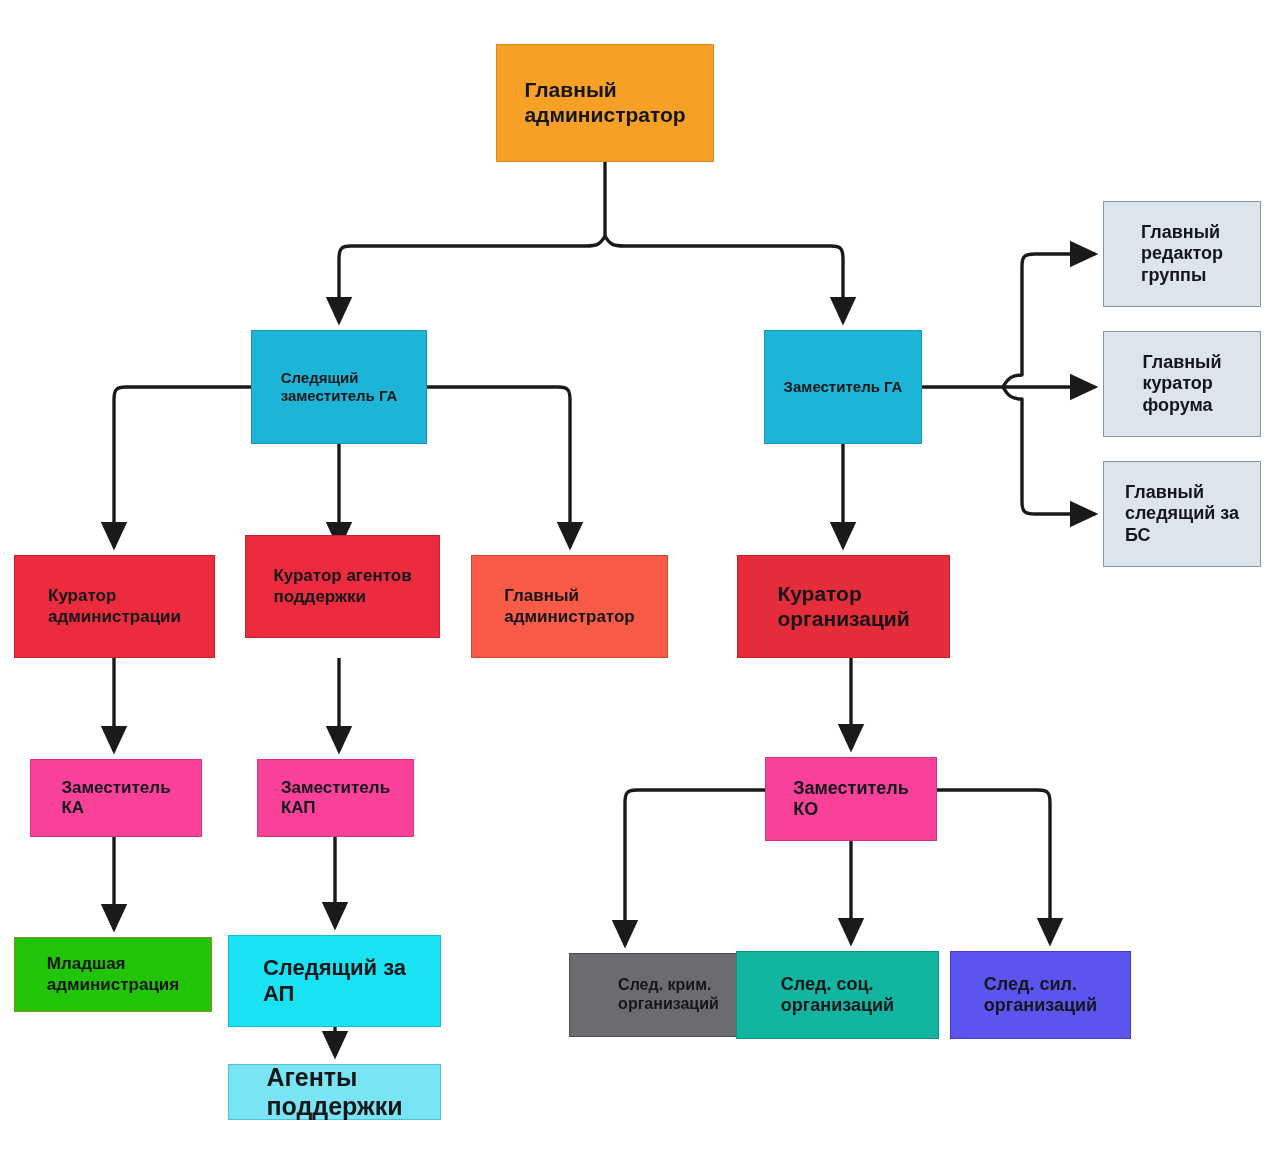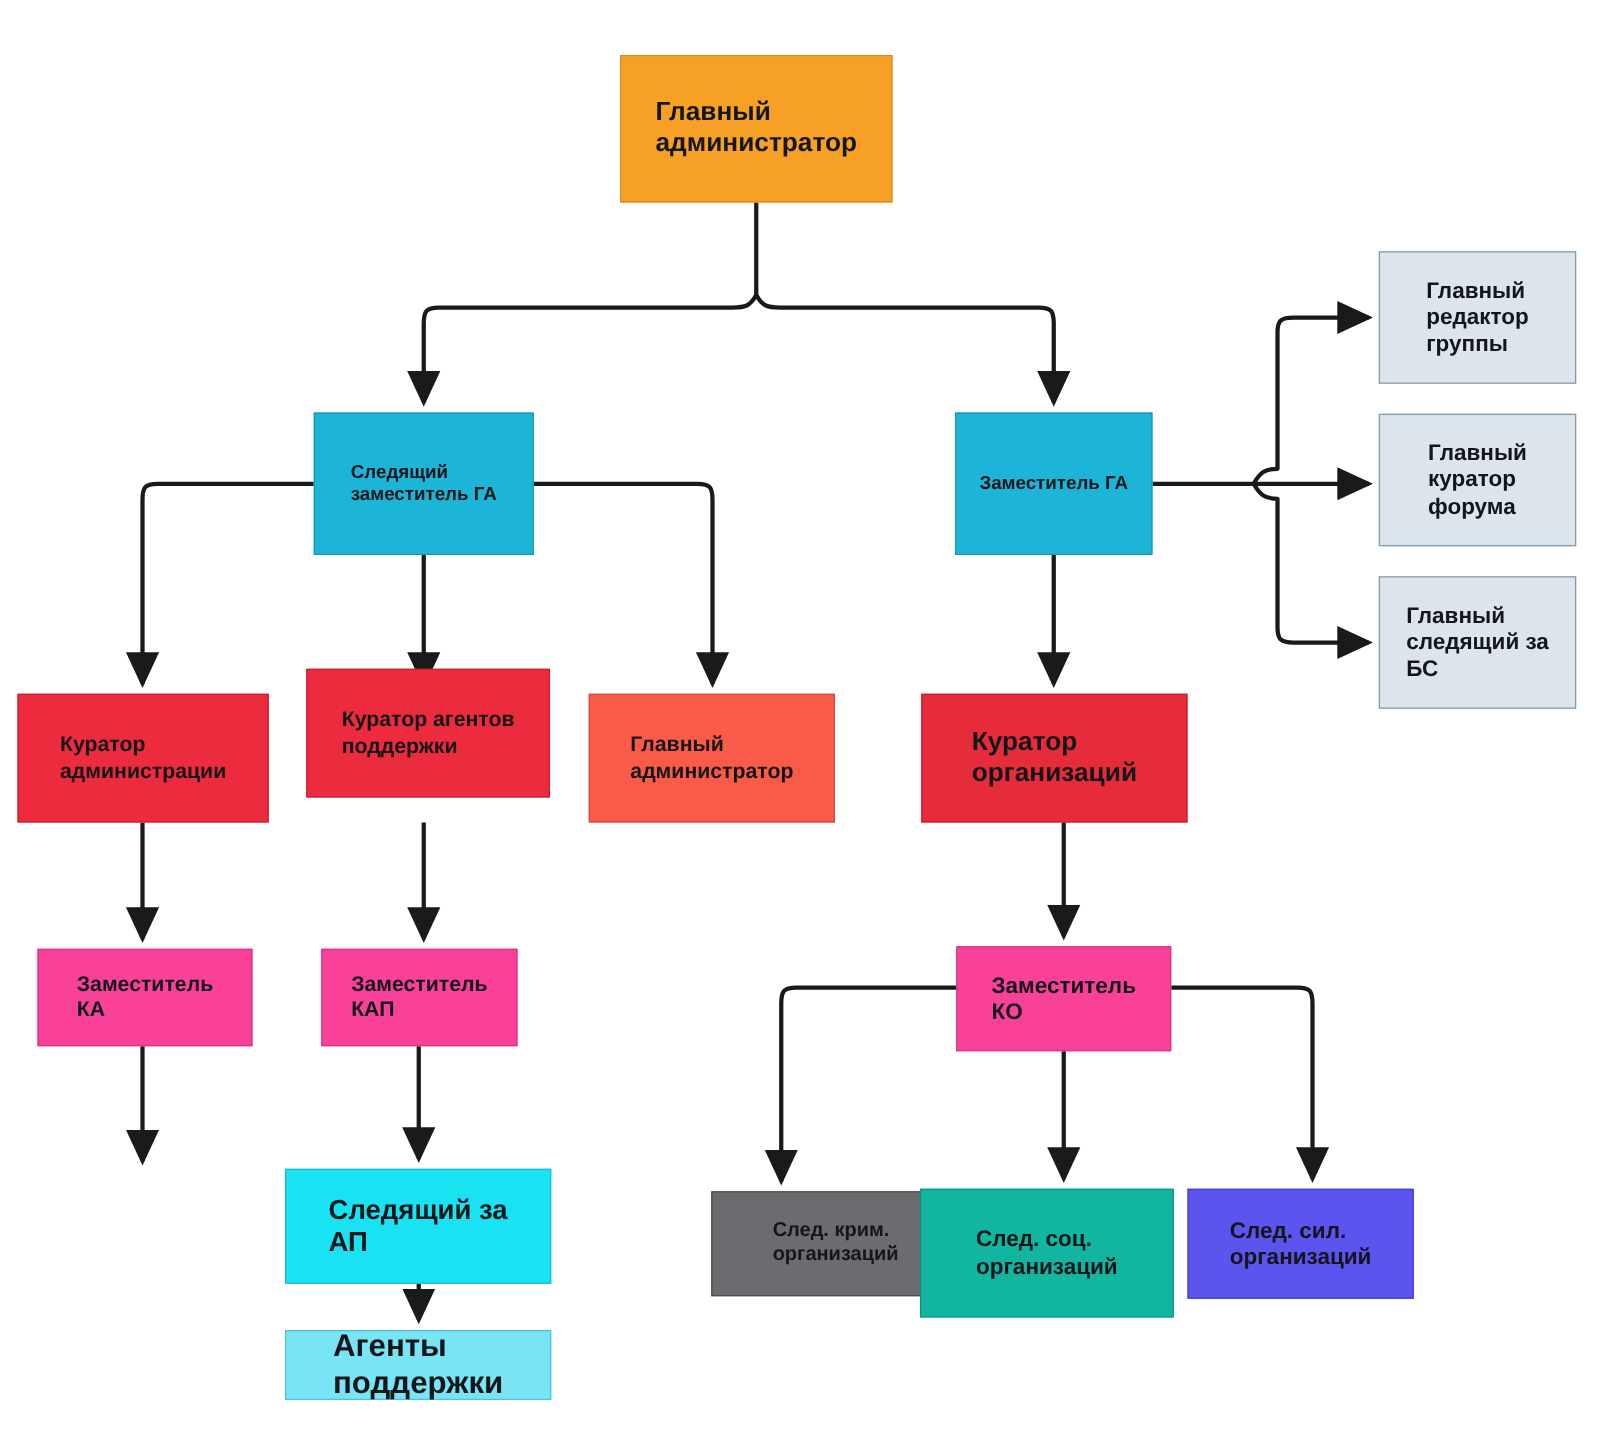"Младшая" div.node { html: none -> <div>Младшая администрация</div> }
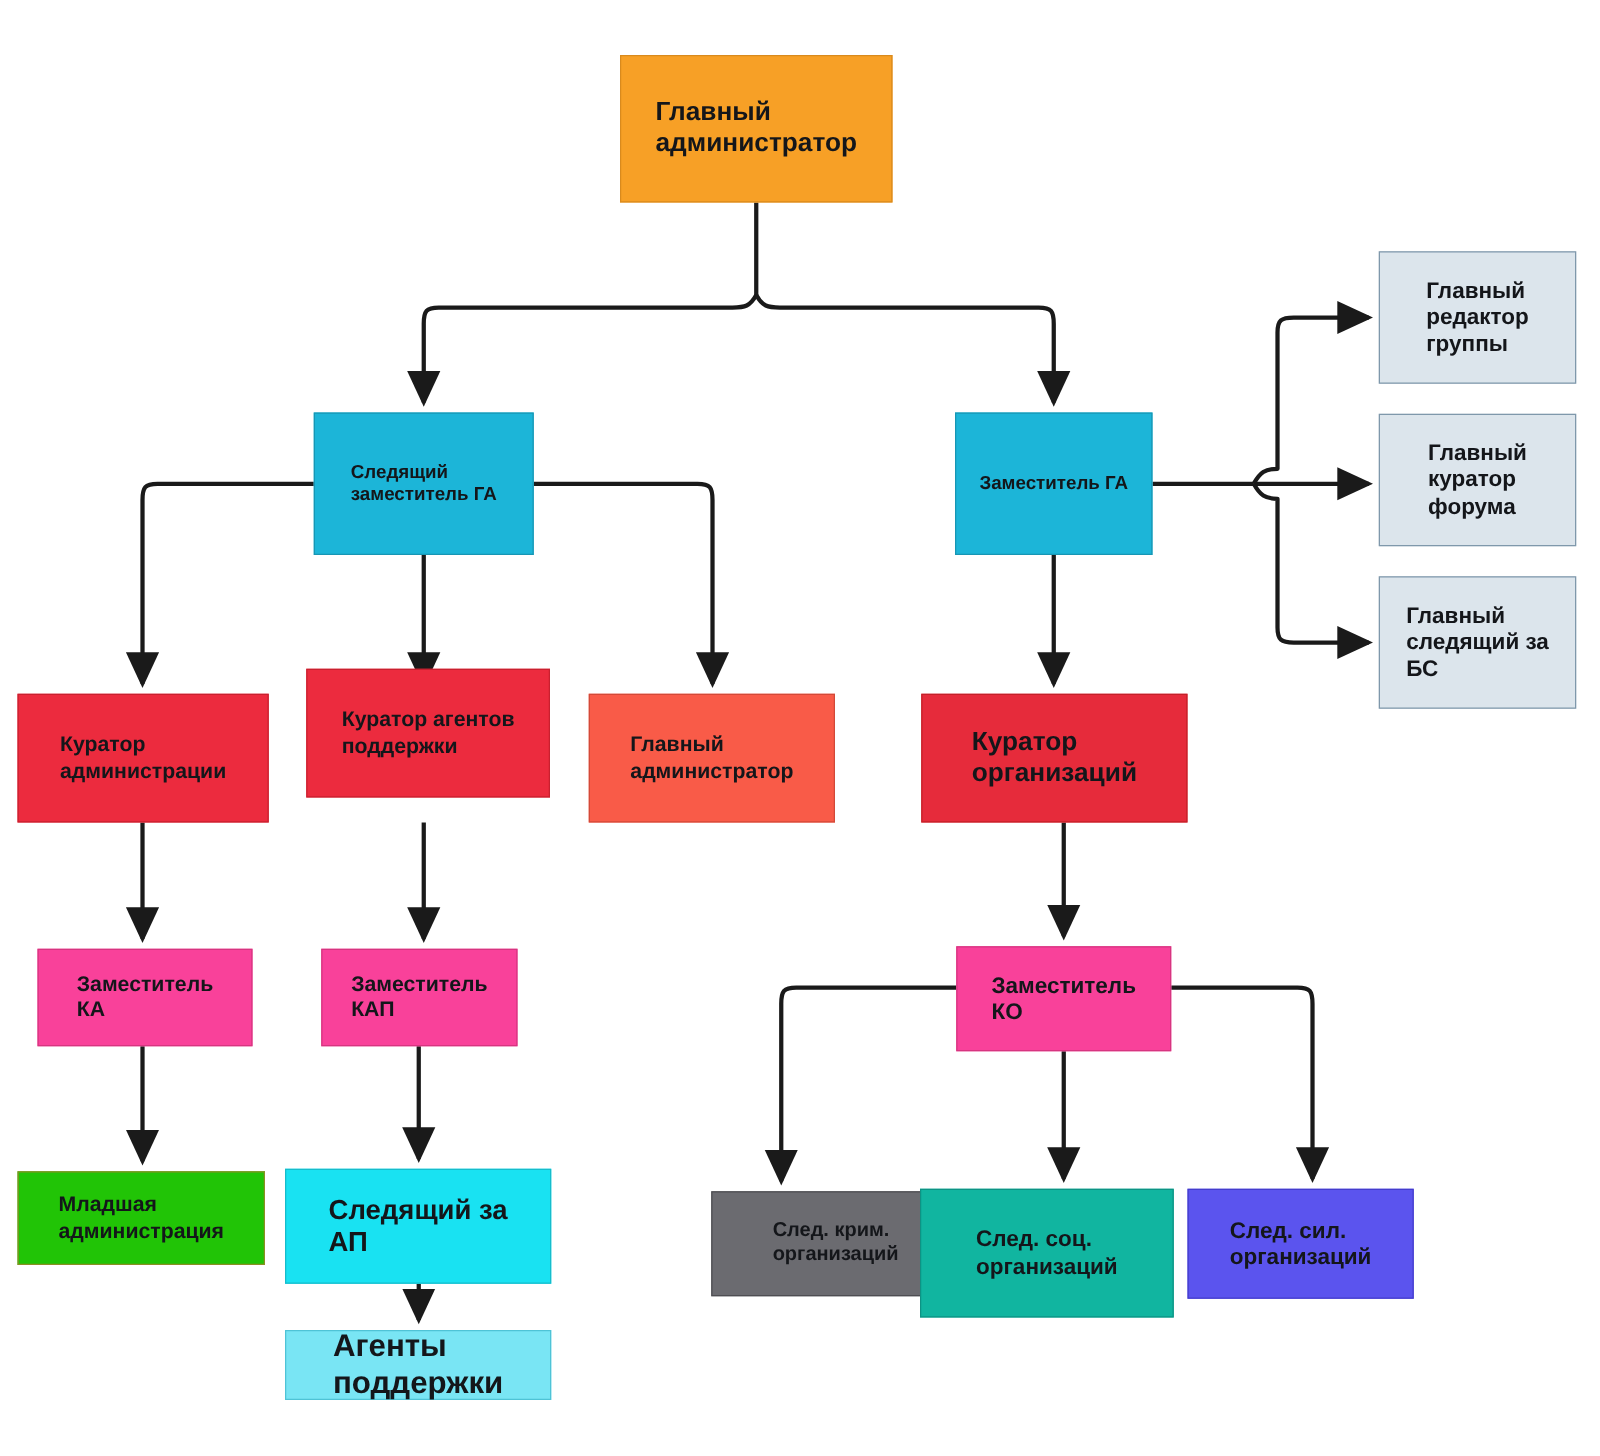"След. соц." div.node { height: 103px -> 88px }
